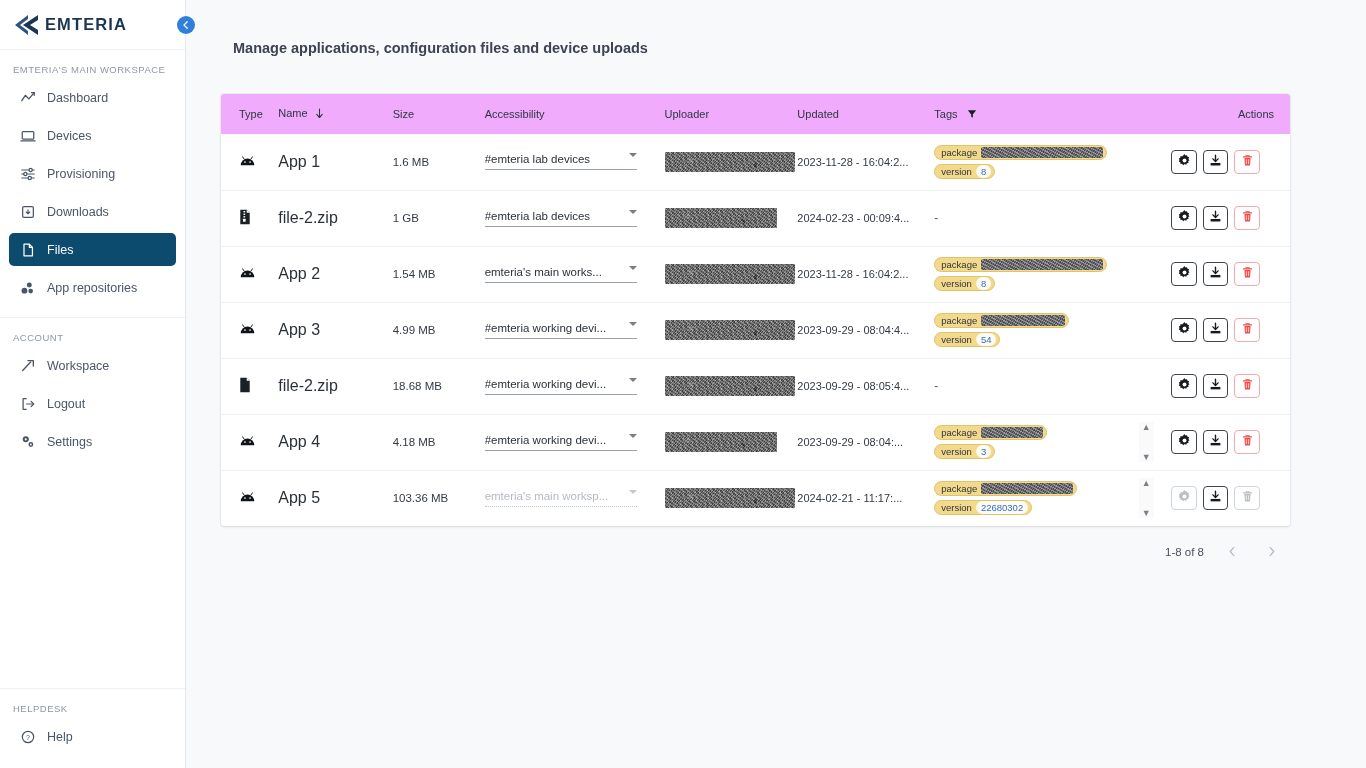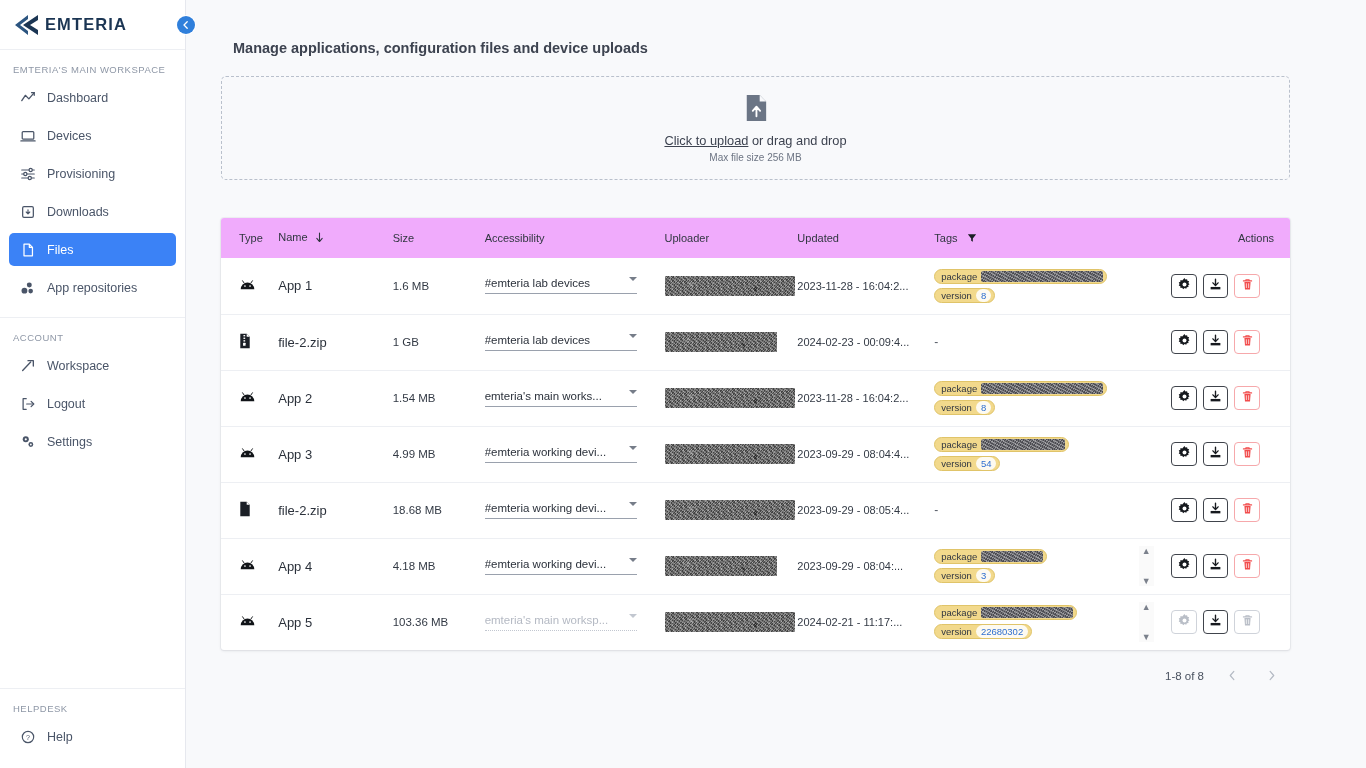"Click to upload or drag" div.dropzone { html: <div> <span> <svg> <path></path> <path></path> <path></path> </svg> </span> <div> <span>Click to upload</span><span> or drag and drop</span> </div> <div>Max file size 256 MB</div> </div> -> none }
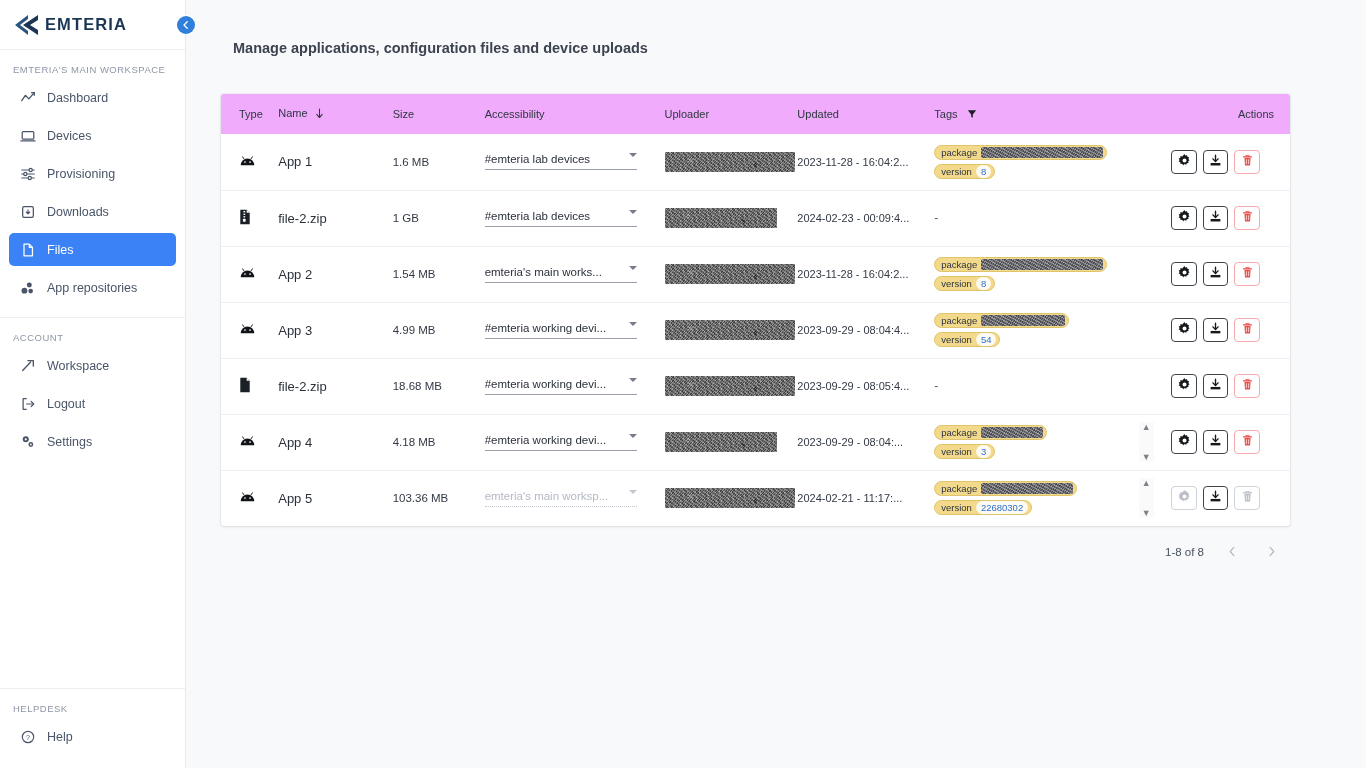"App 1" .cell-name { font-size: 13px -> 16px }
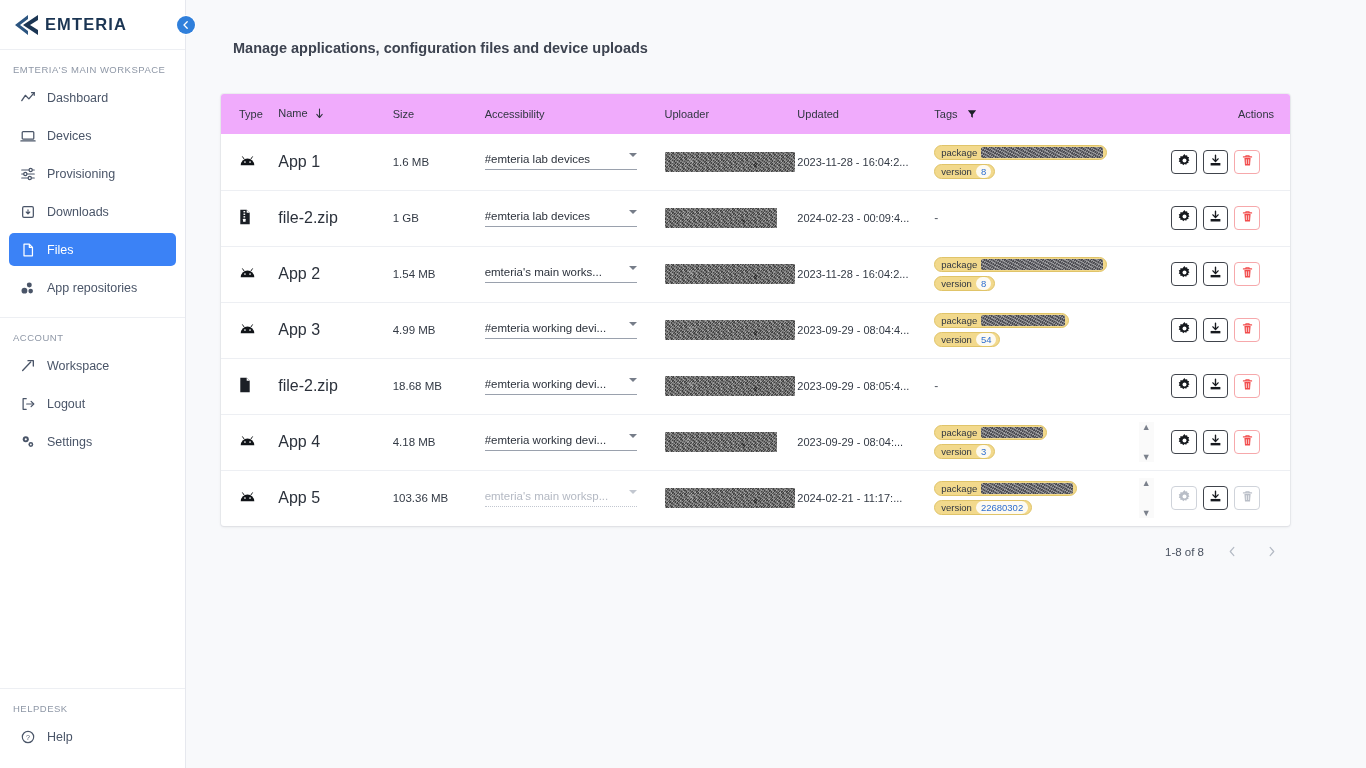"Files" .nav-item.active { background: #3b82f6 -> #0c4a6e }
